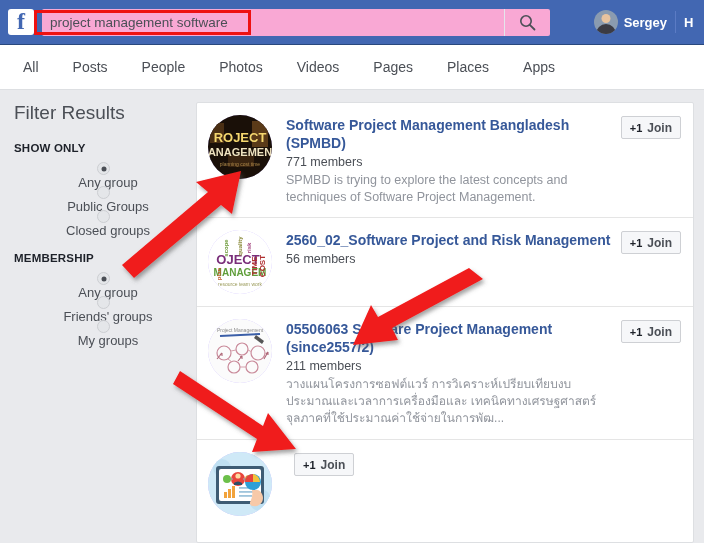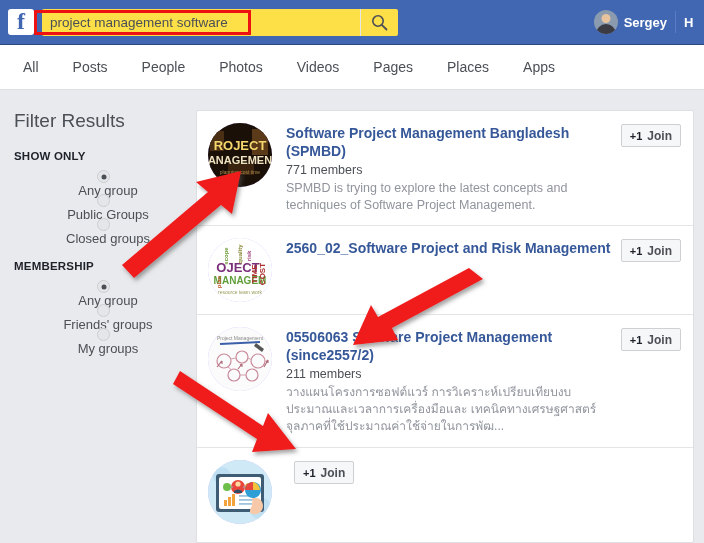"project management software" .searchwrap { background: #fde047 -> #f9a8d4; width: 356px -> 508px }
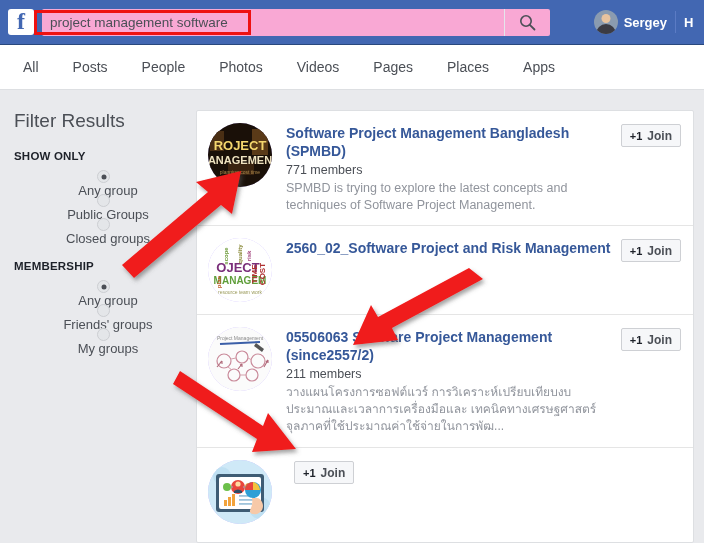"Filter Results" .content { padding-top: 20px -> 12px }
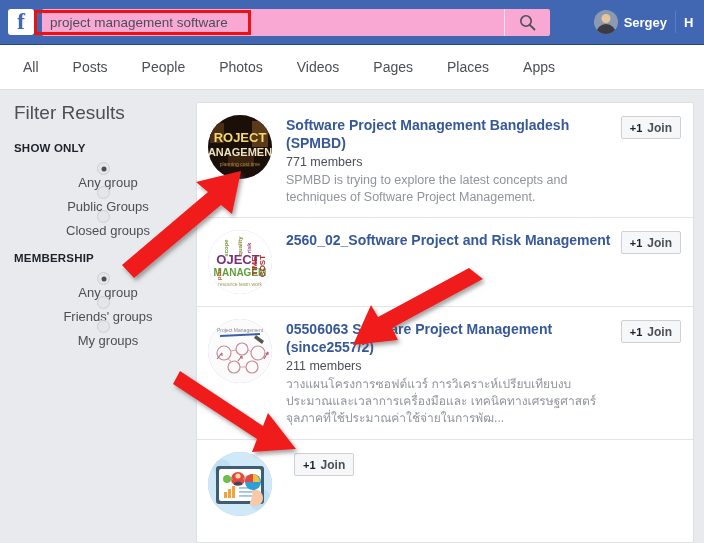"56 members" div.group-meta { html: none -> <div>56 members</div> }
